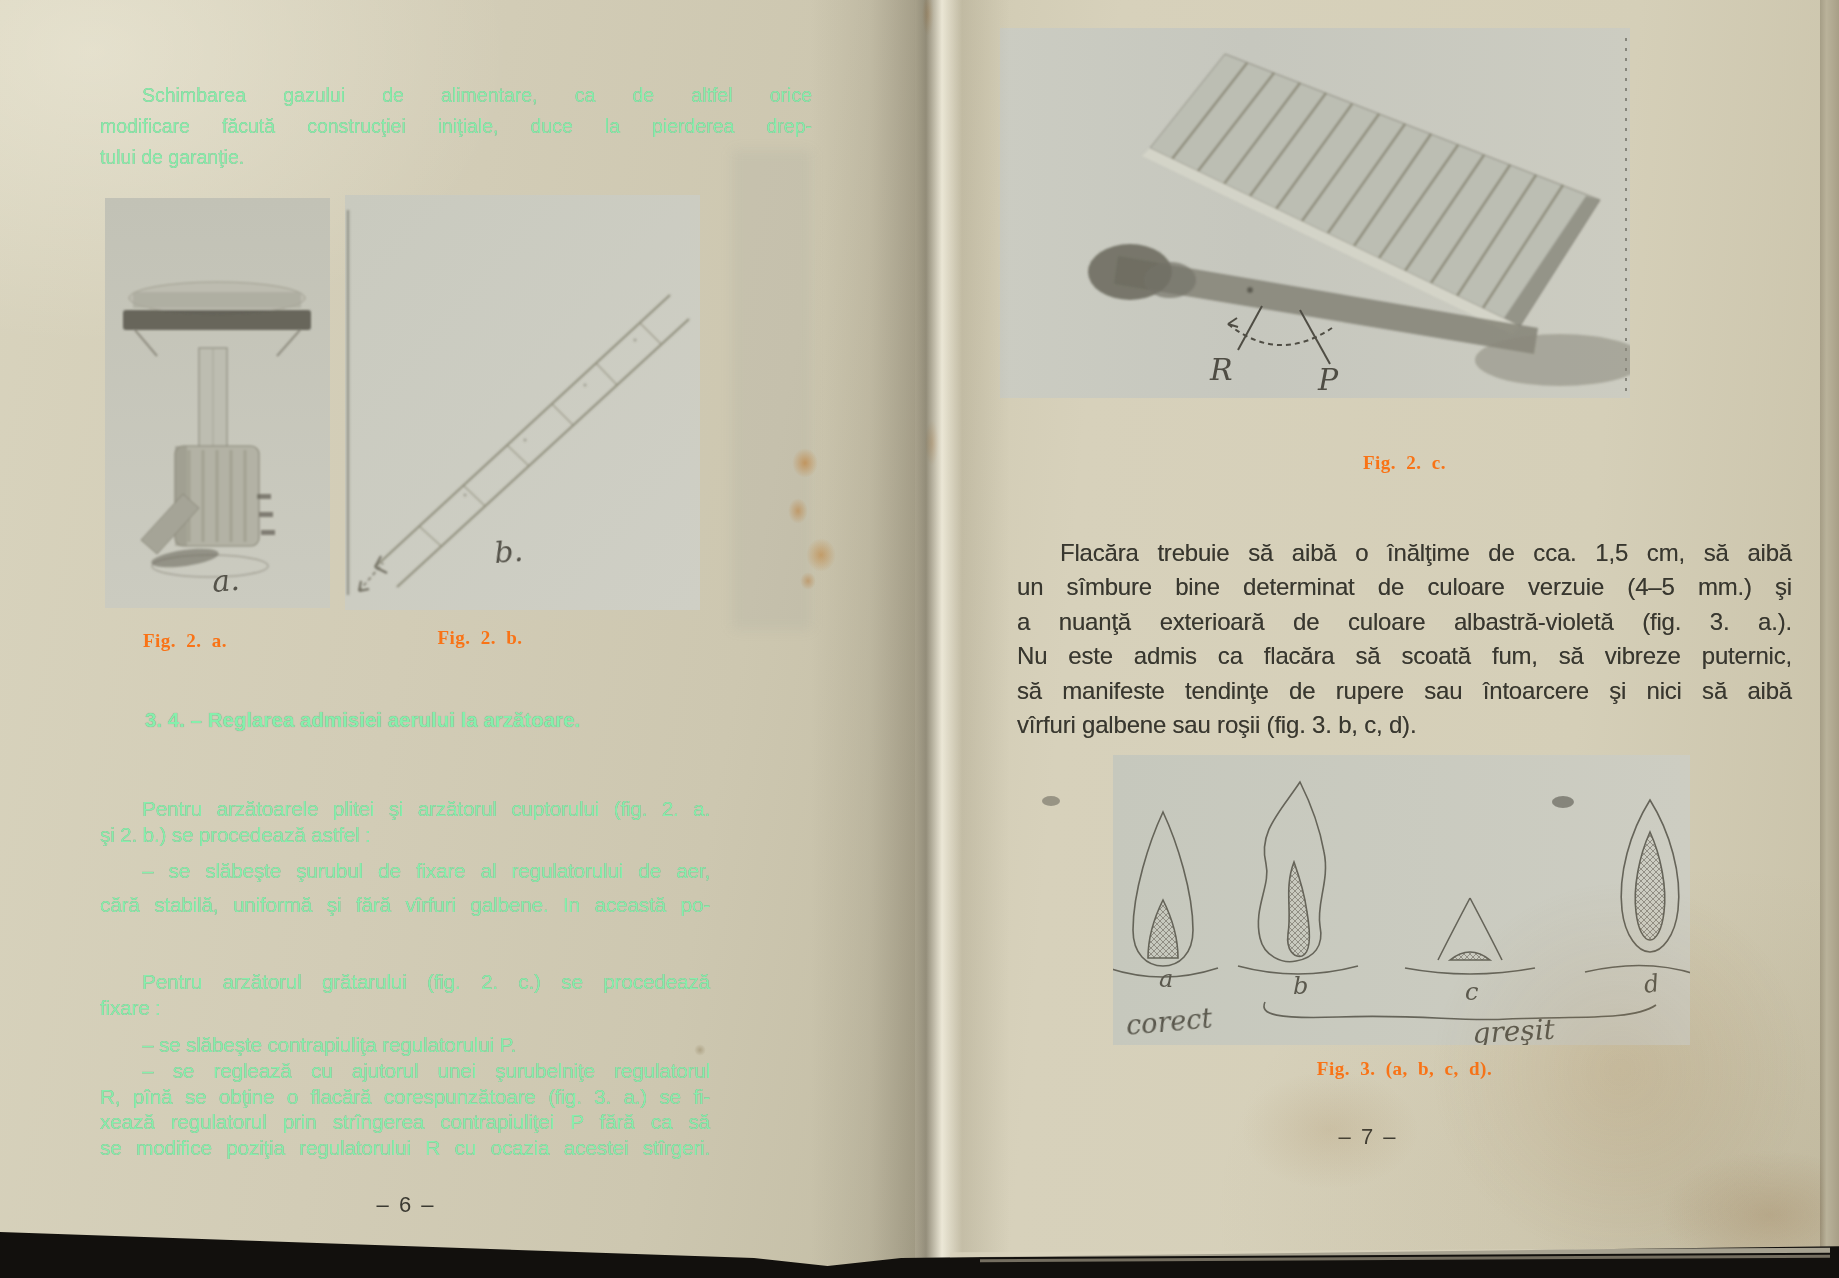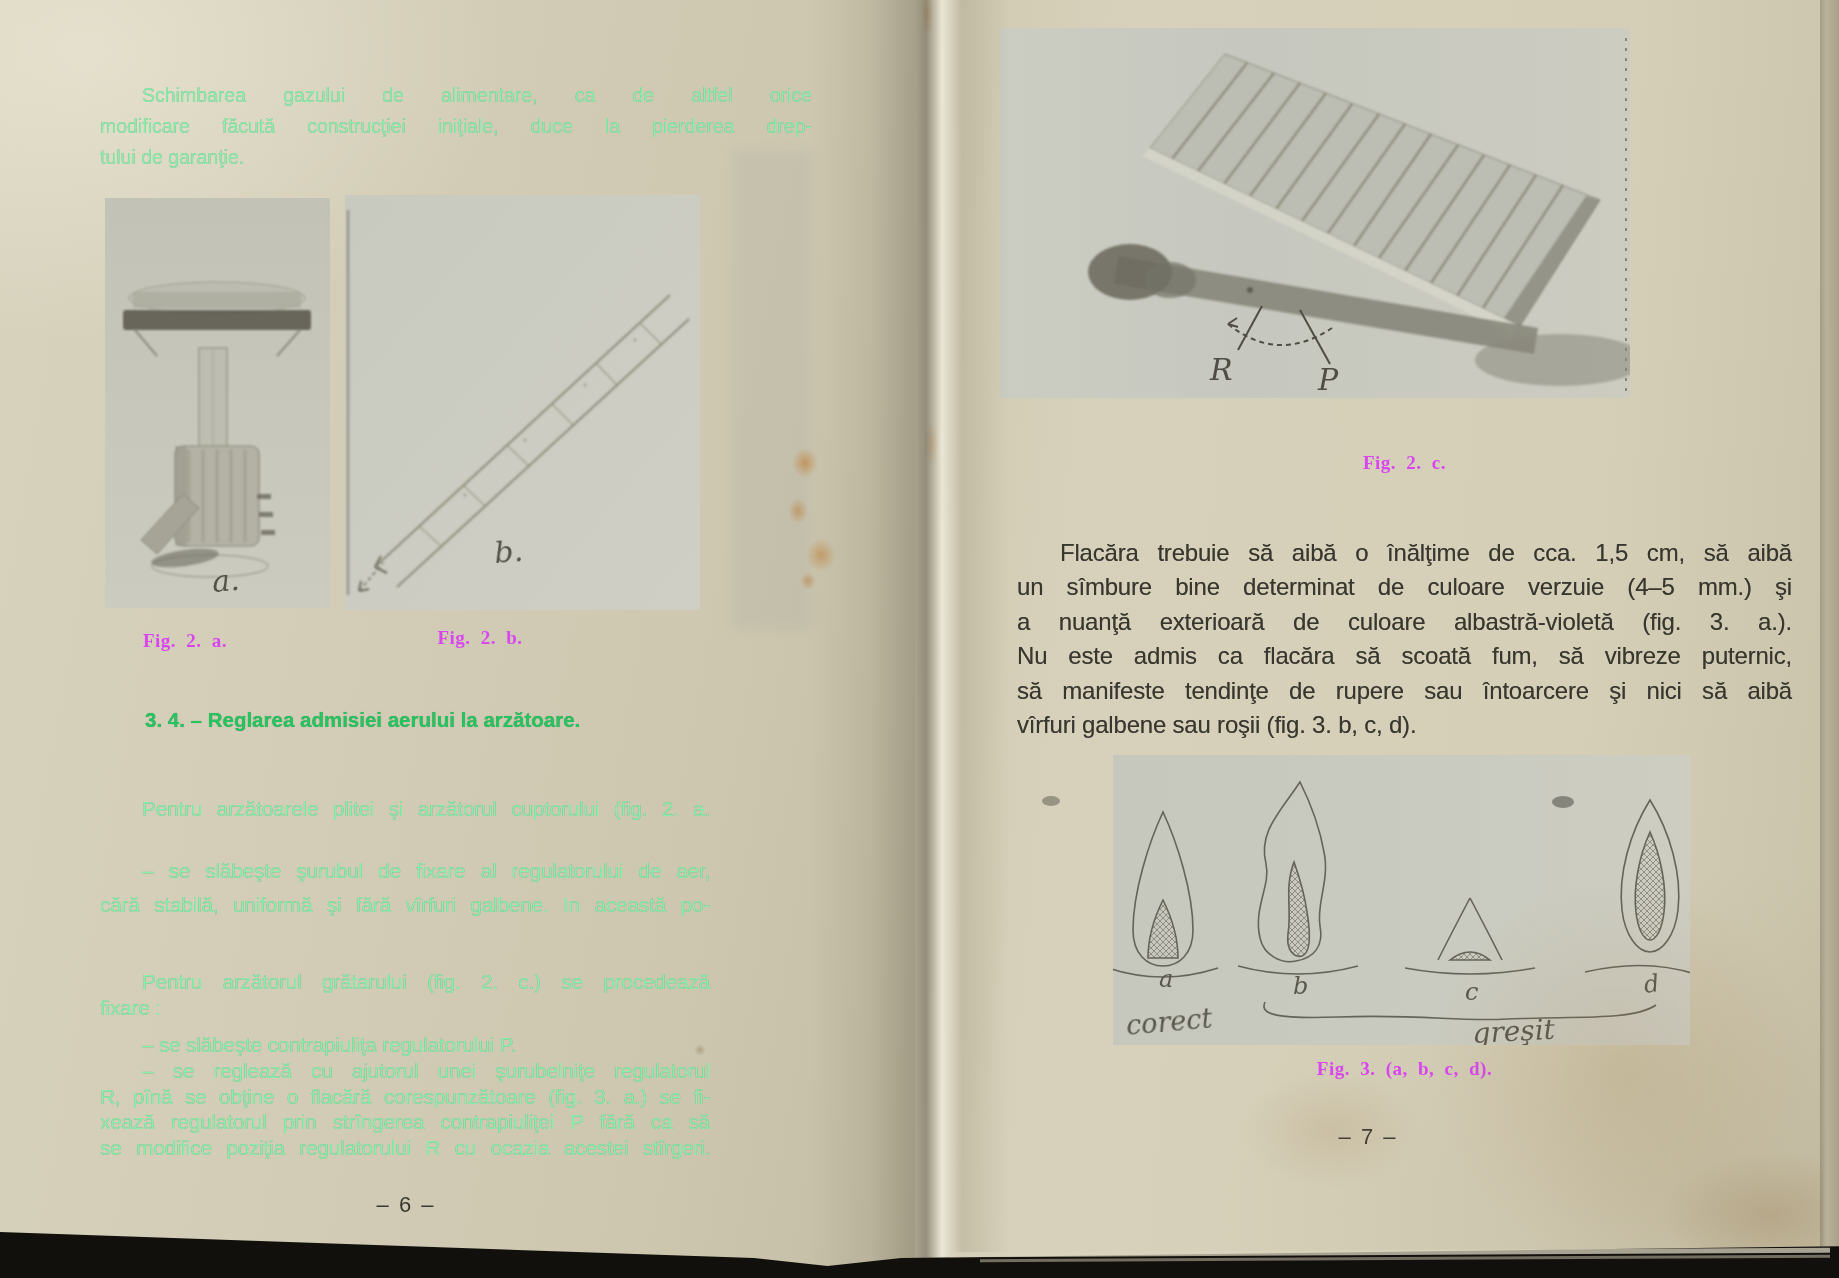"Fig. 2. c." .caption { color: #d946ef -> #f97316 }
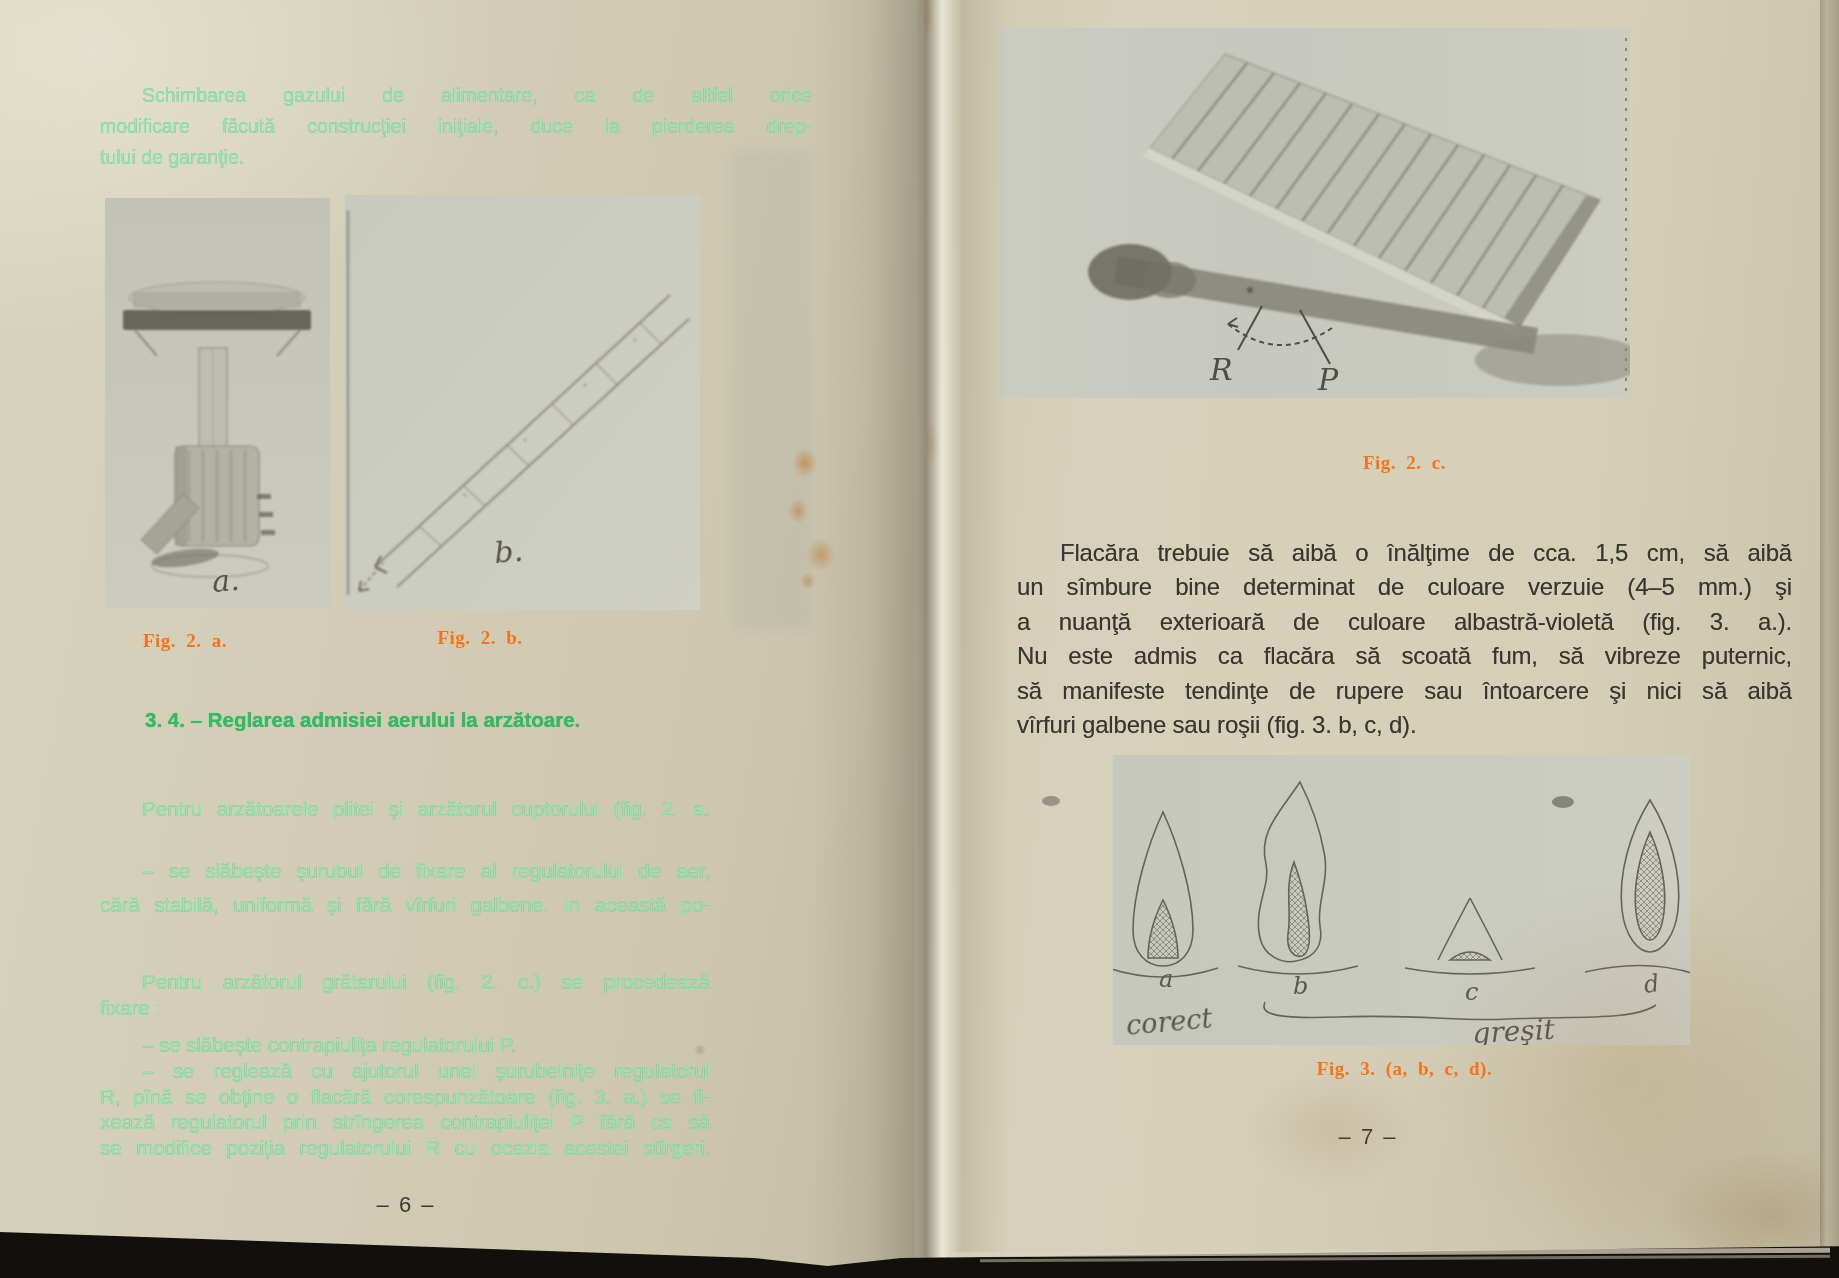"3. 4. – Reglarea admisiei" .heading { color: #22c55e -> #86efac }
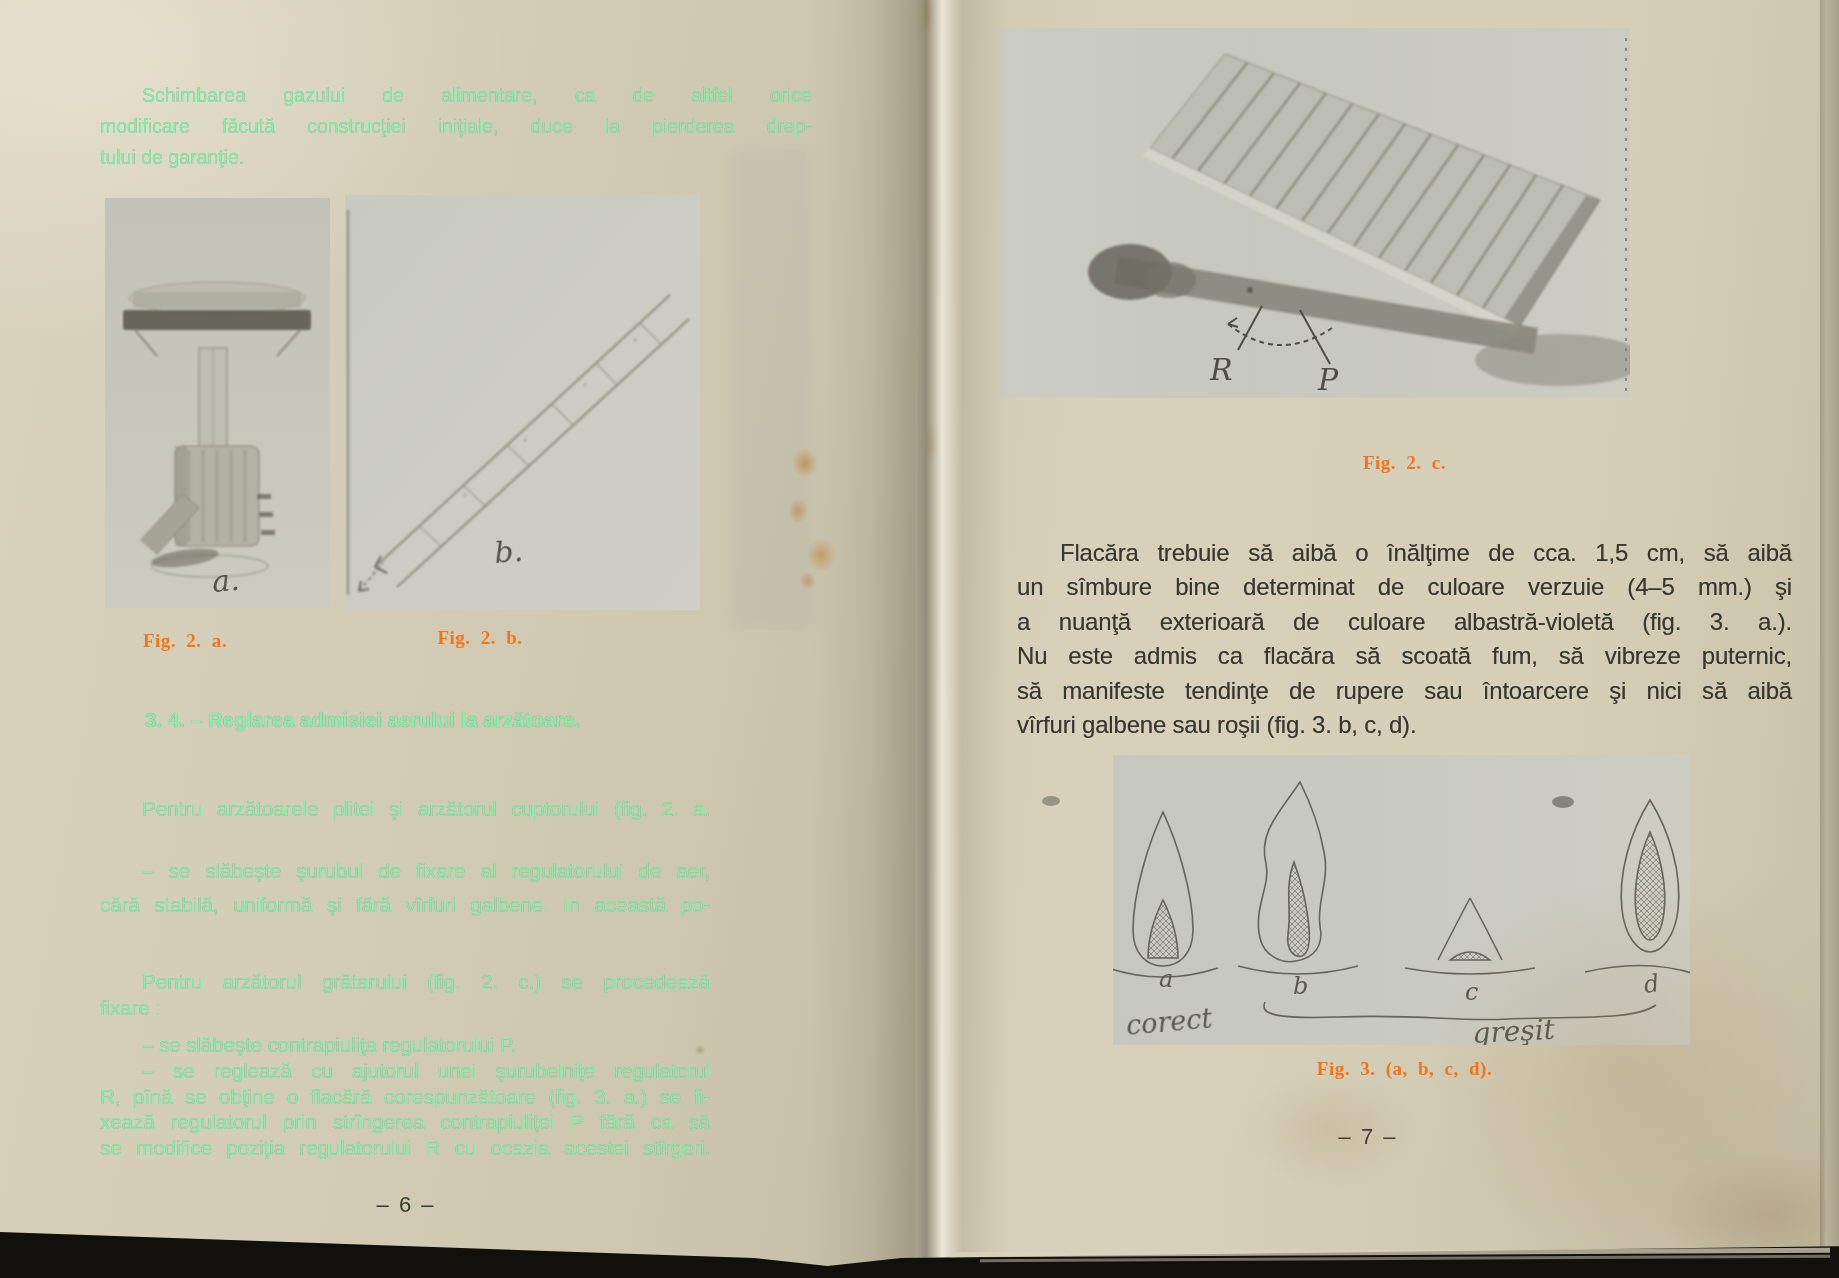"şi 2. b.) se procedează" span.line { html: none -> <span>şi 2. b.) se procedează astfel :</span> }
